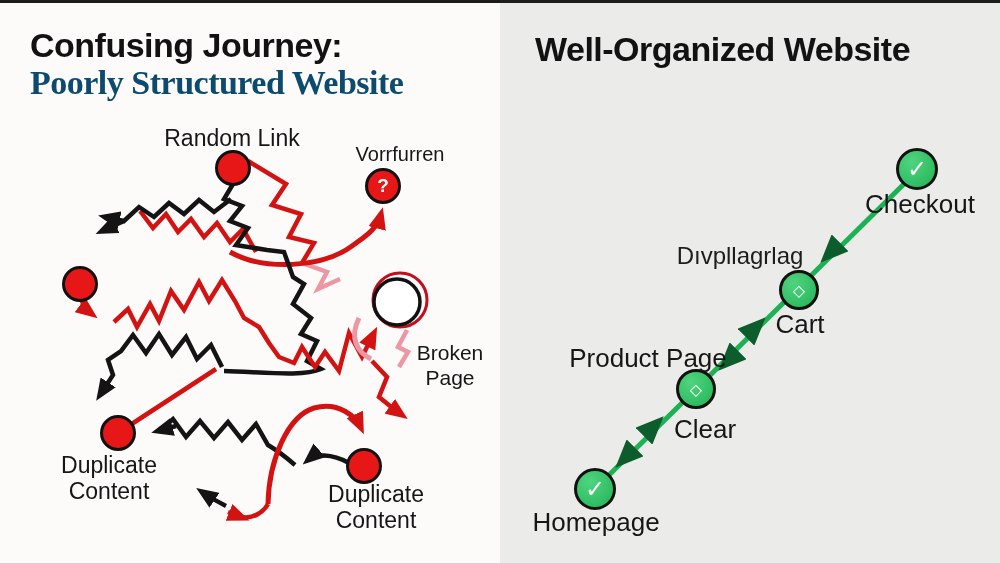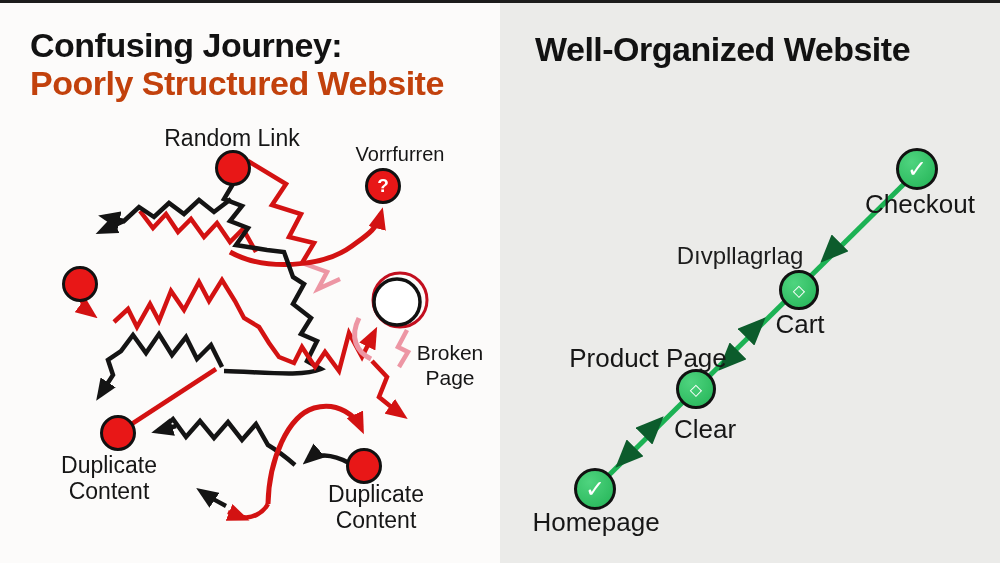"Poorly Structured Website" .title .red { color: #c2410c -> #0c4a6e; font-family: none -> Liberation Serif, serif }
